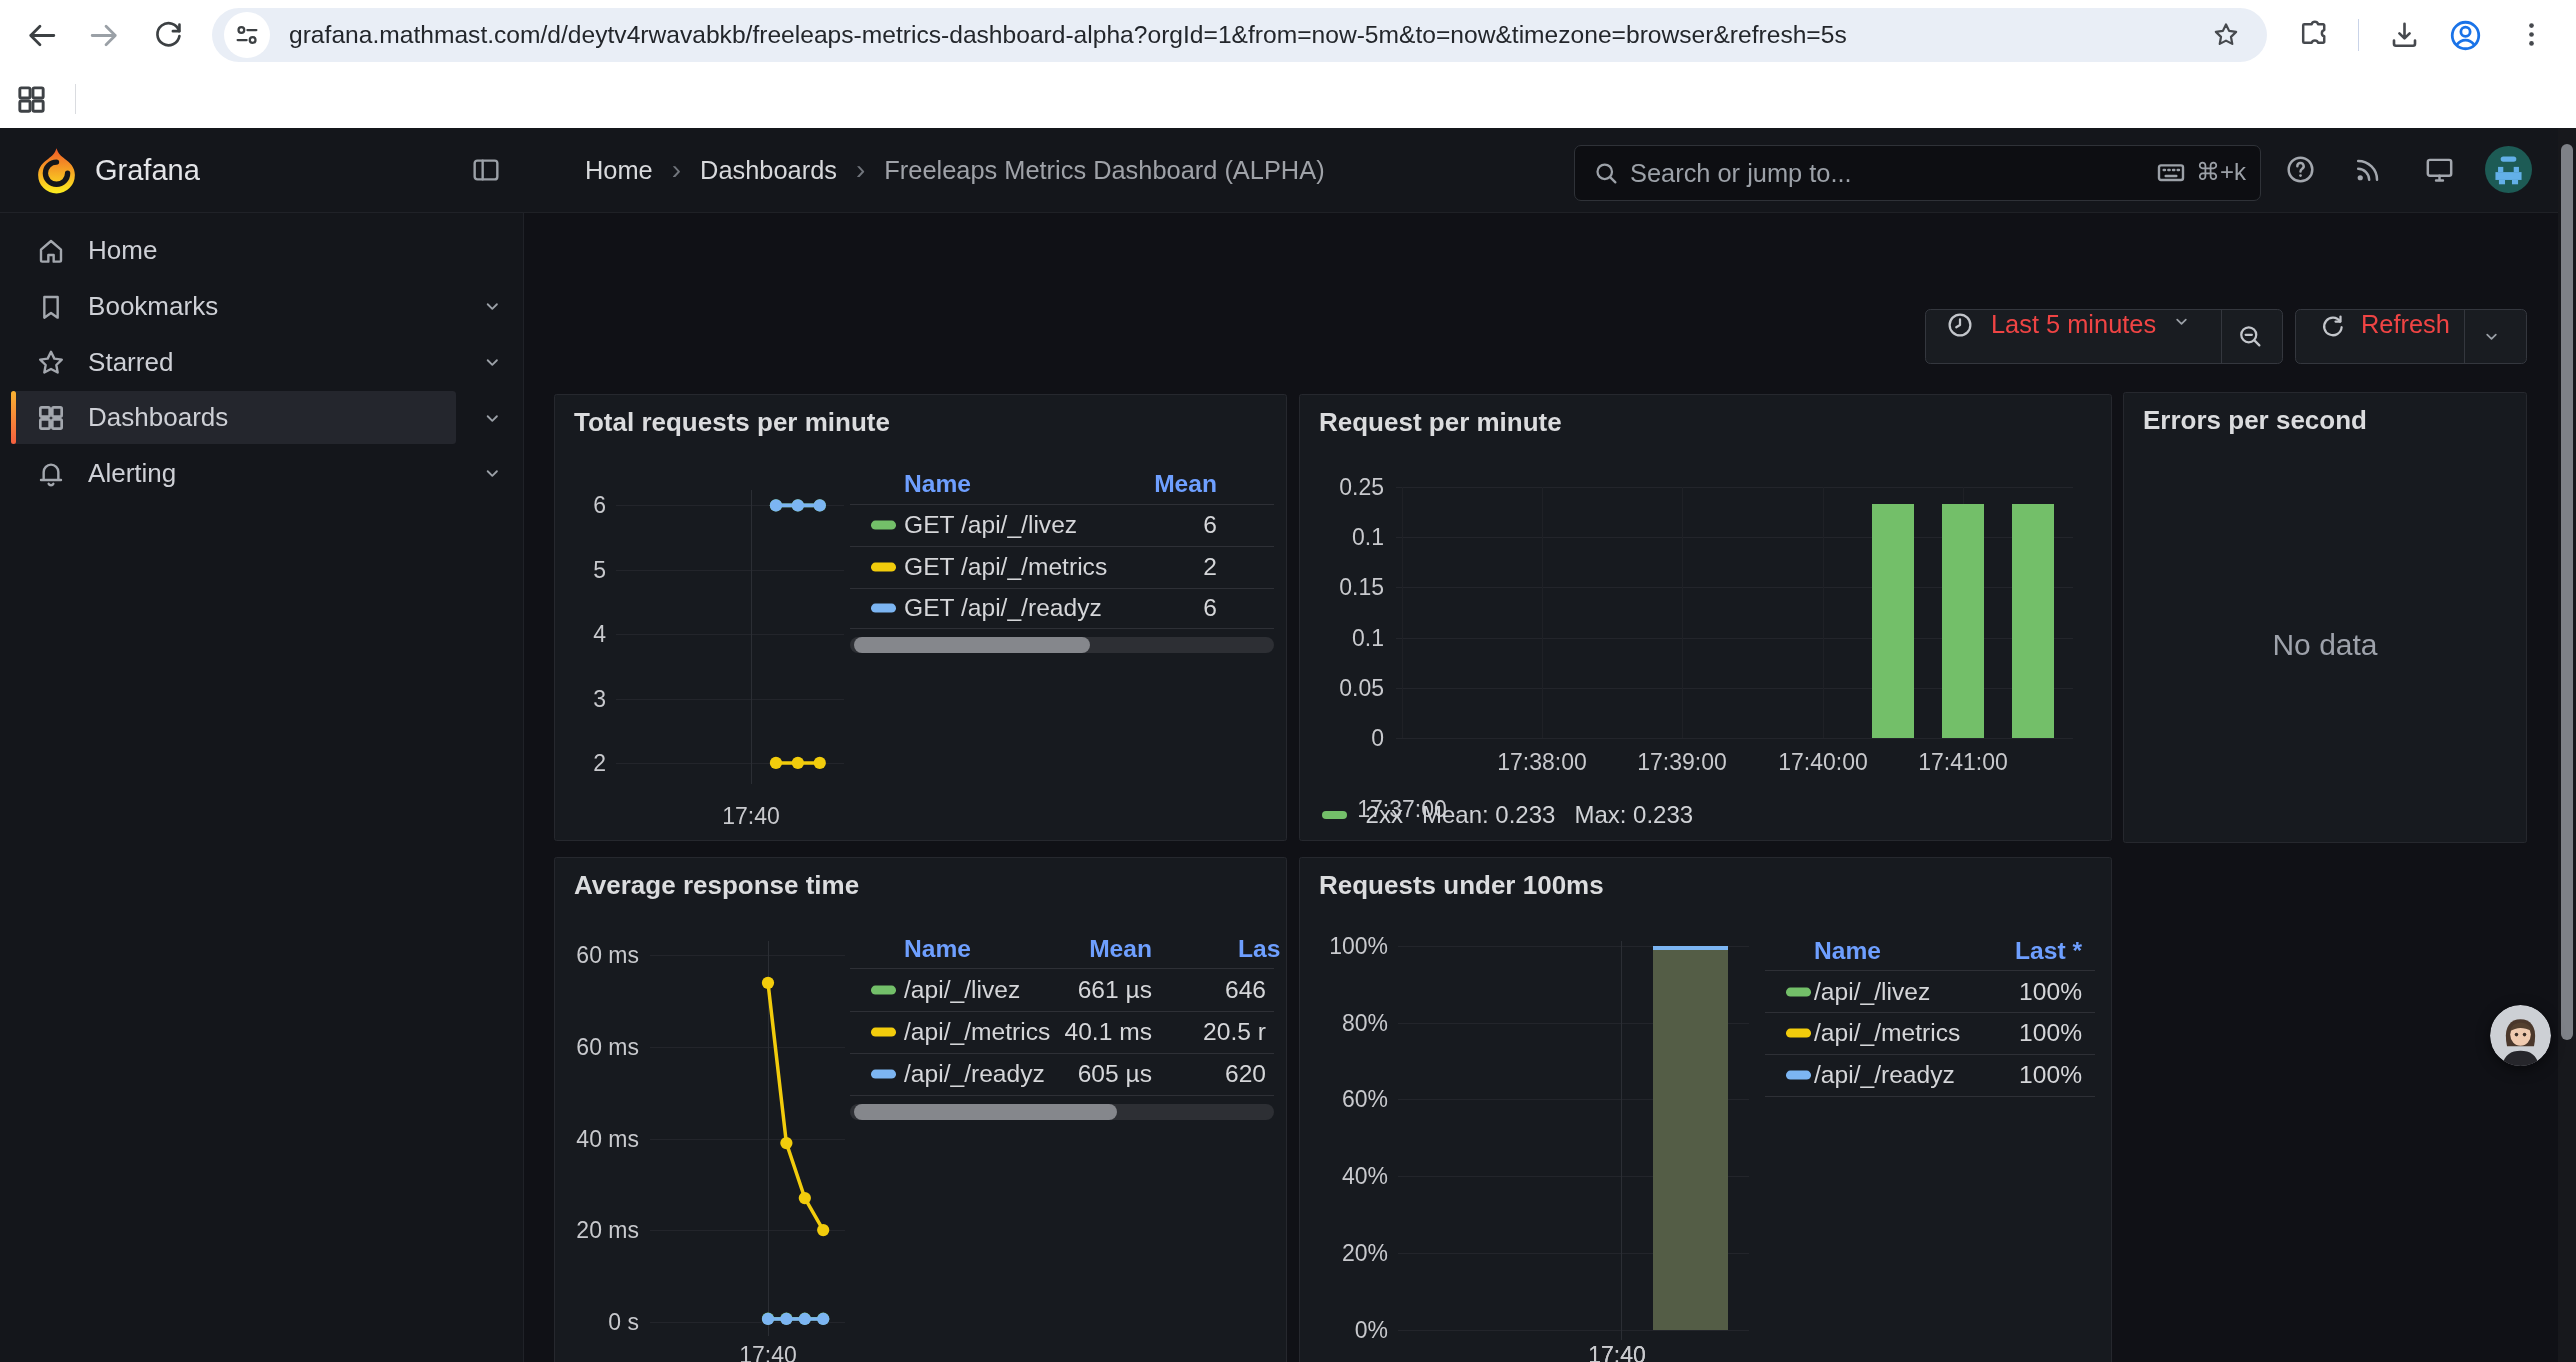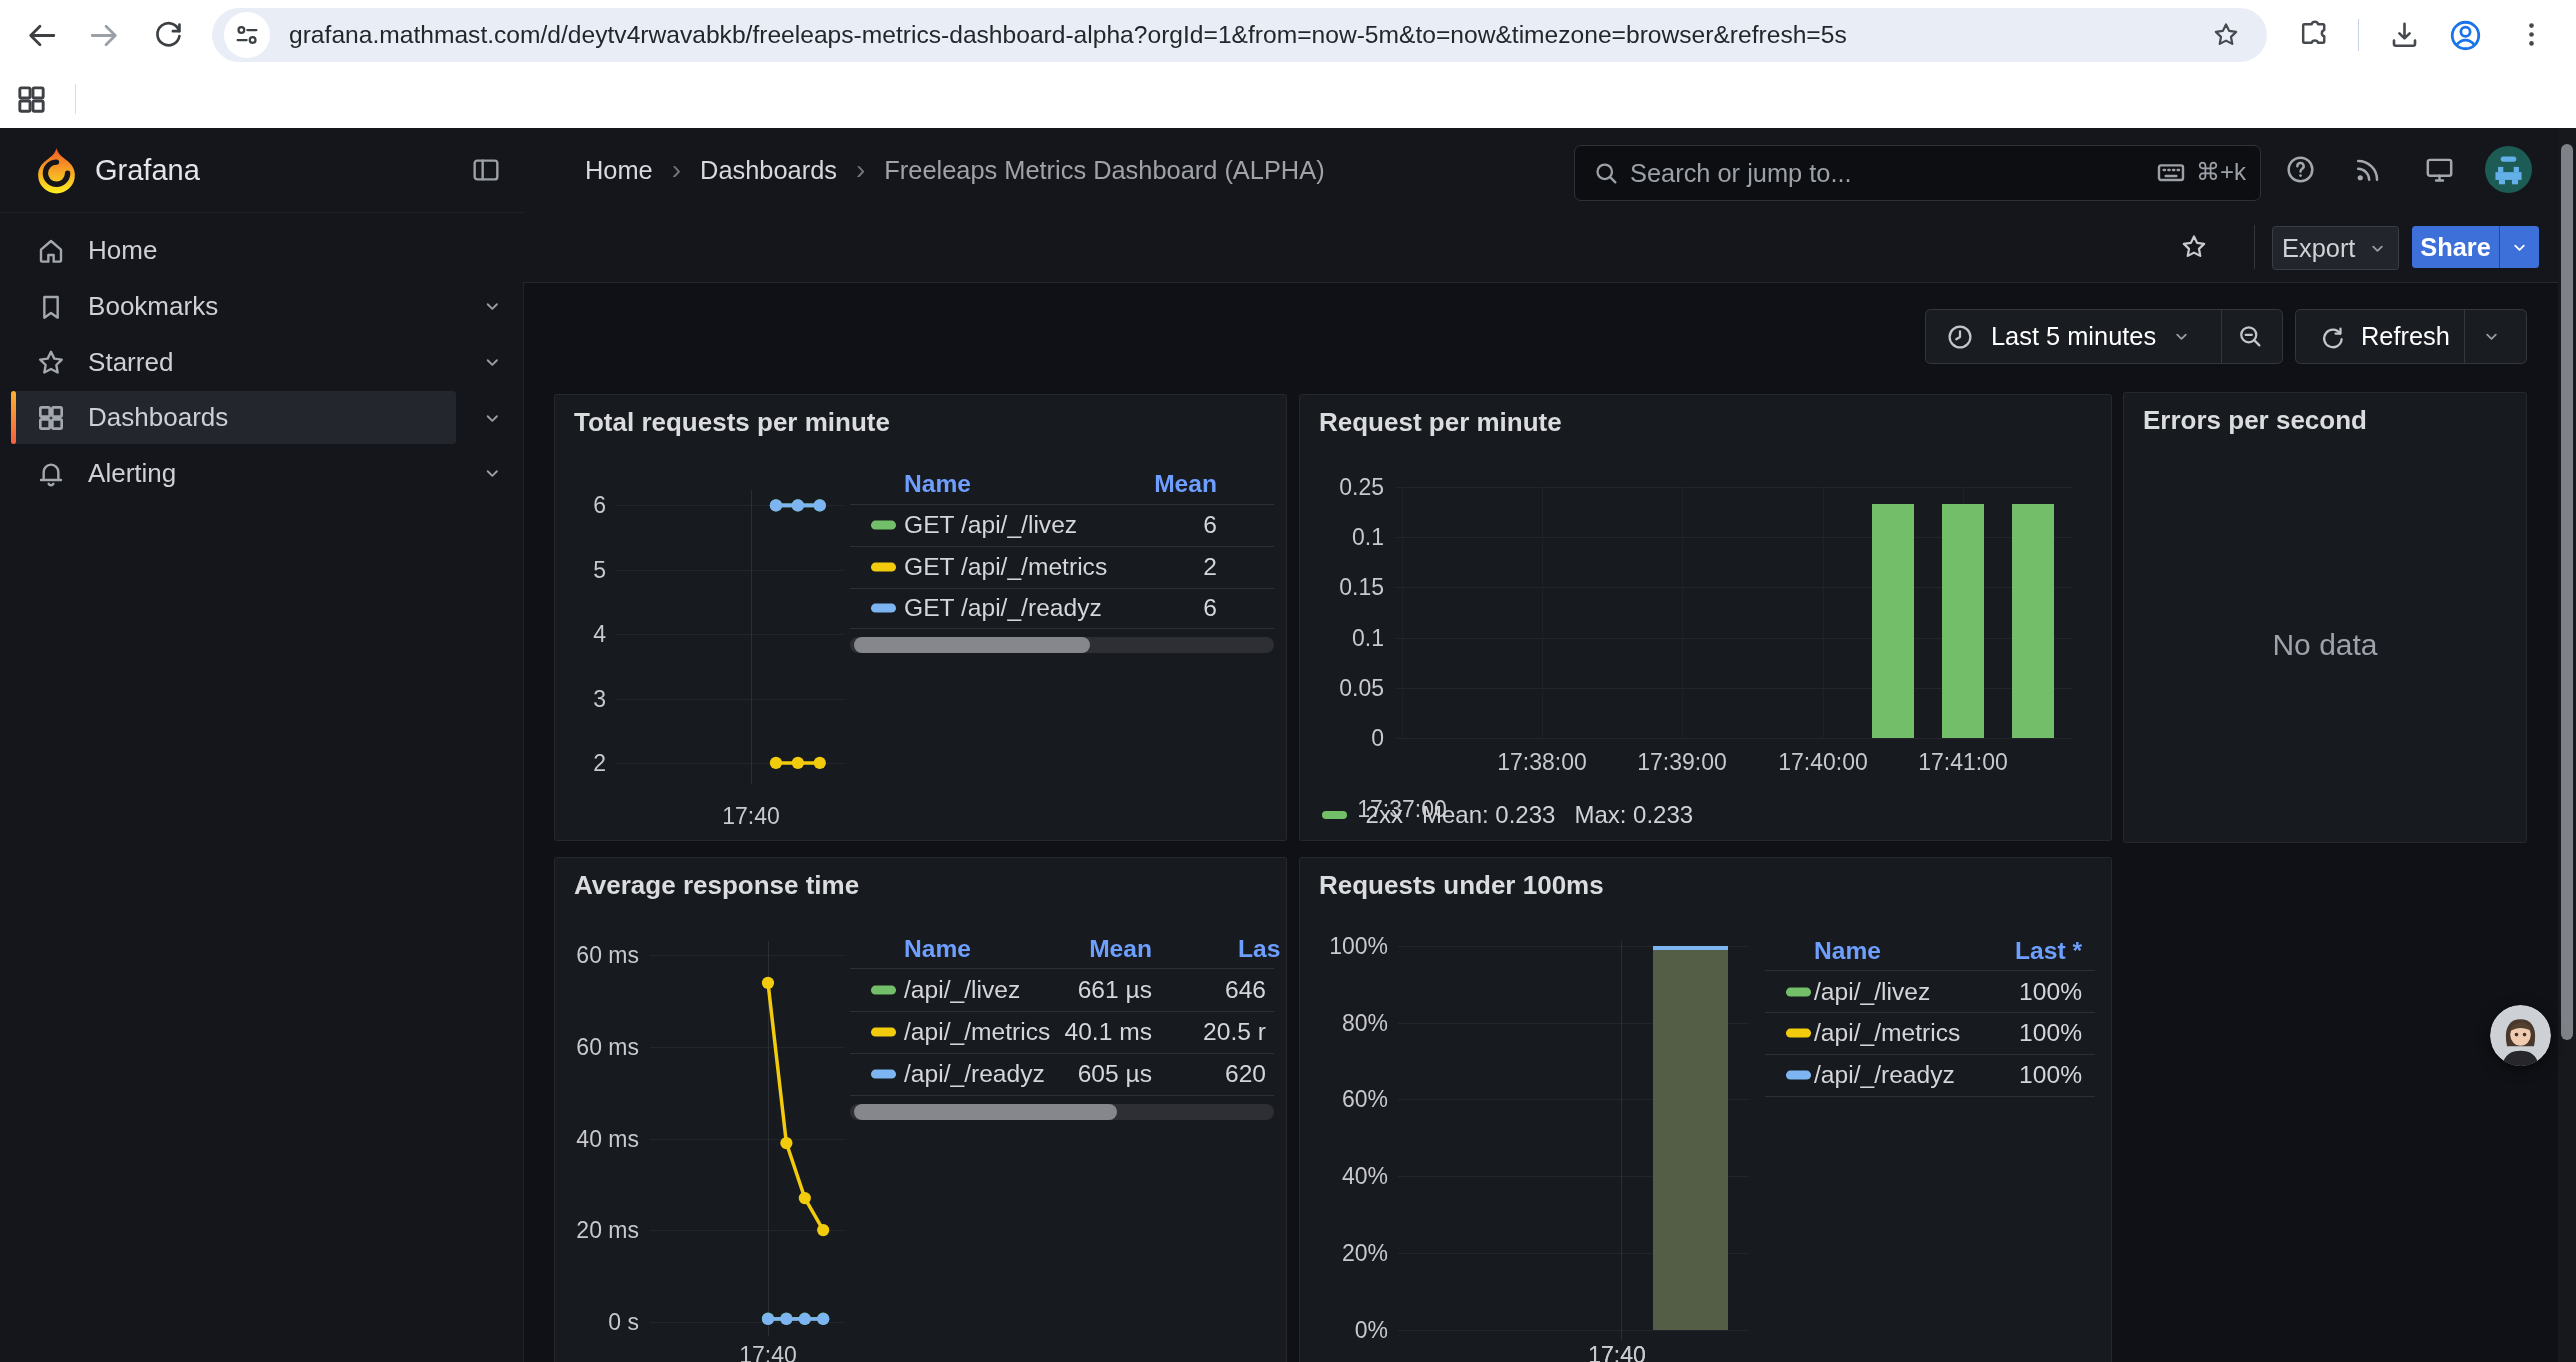"Export" div.g-subheader { html: <div> <span> <svg> <path></path> </svg> </span> <div></div> <div> <span>Export</span> <span> <svg> <path></path> </svg> </span> </div> <div> <span>Share</span> <span> <span> <svg> <path></path> </svg> </span> </span> </div> </div> -> none }
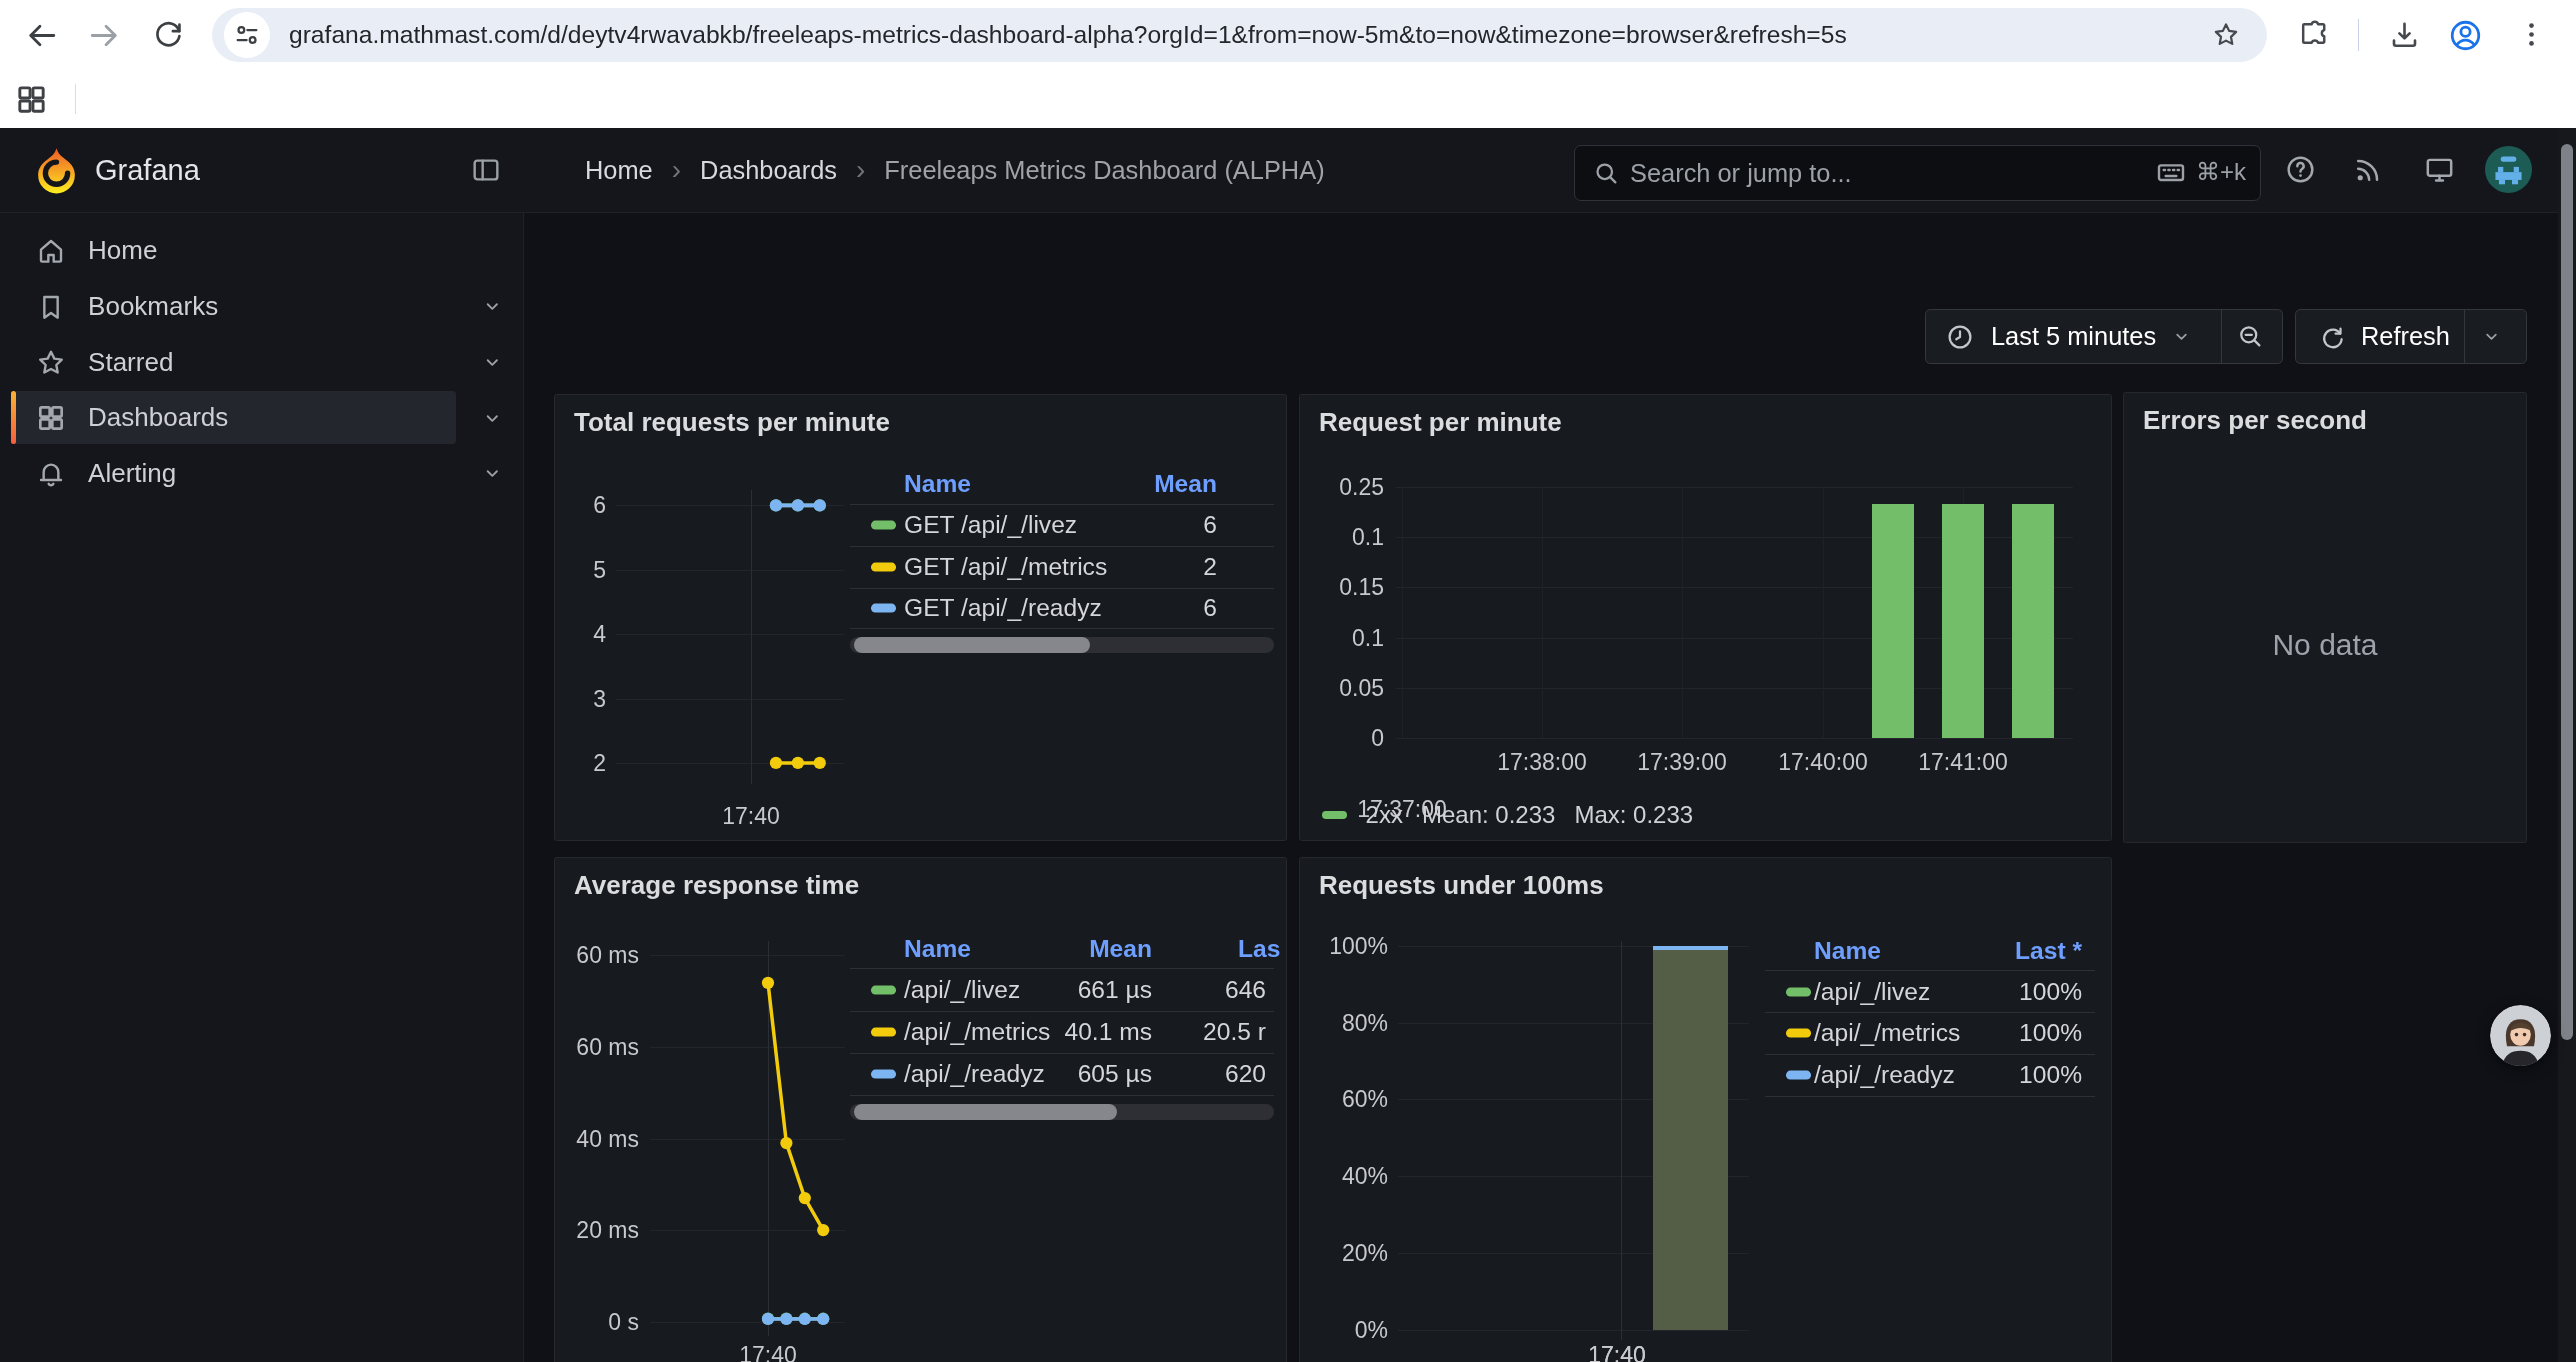"Last 5 minutes" .toolbtn { align-items: center -> none; color: #ffffff -> #ef4444 }
